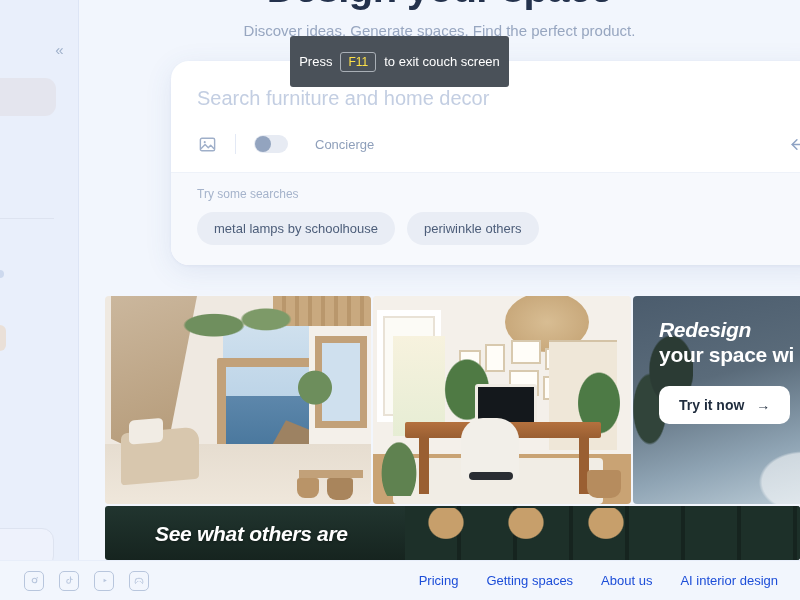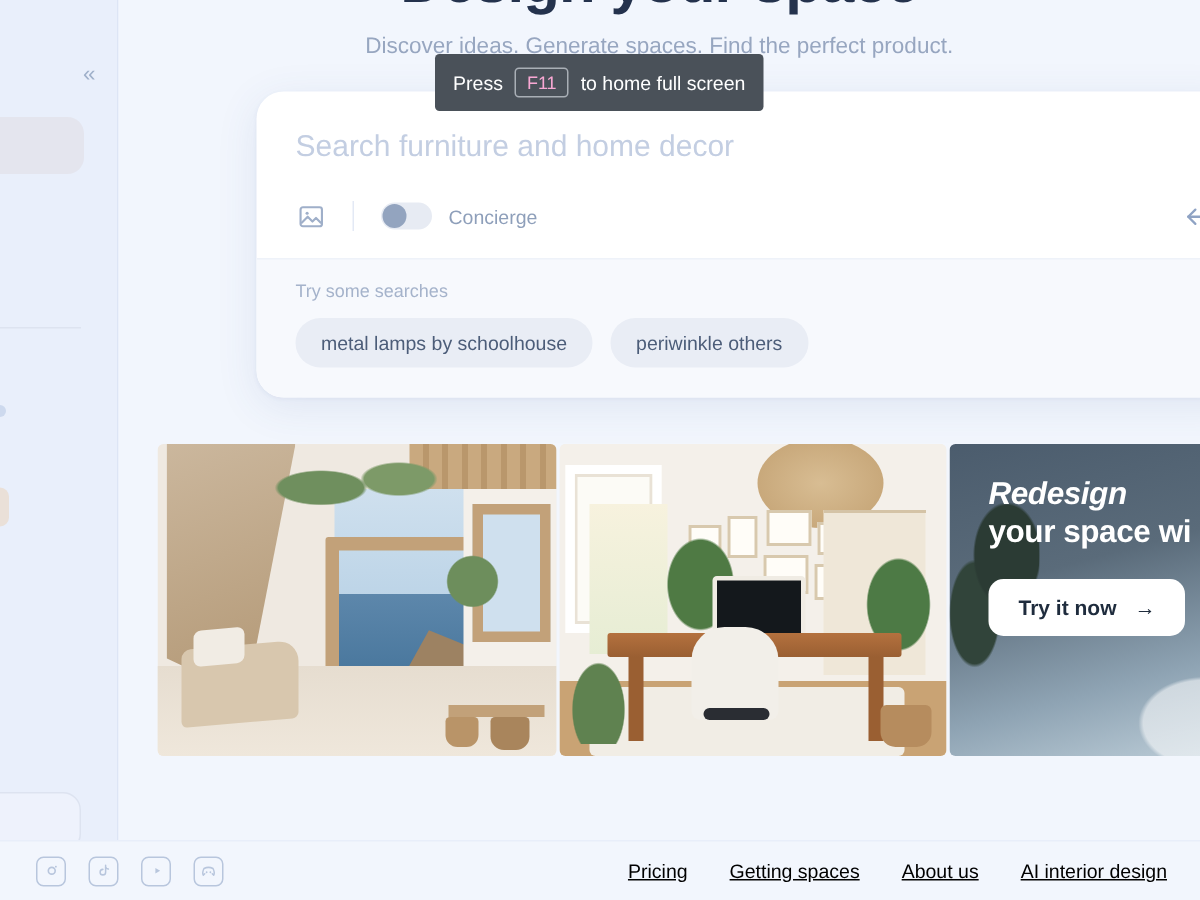"Press" #fullscreen-tooltip { height: 38px -> 51px }
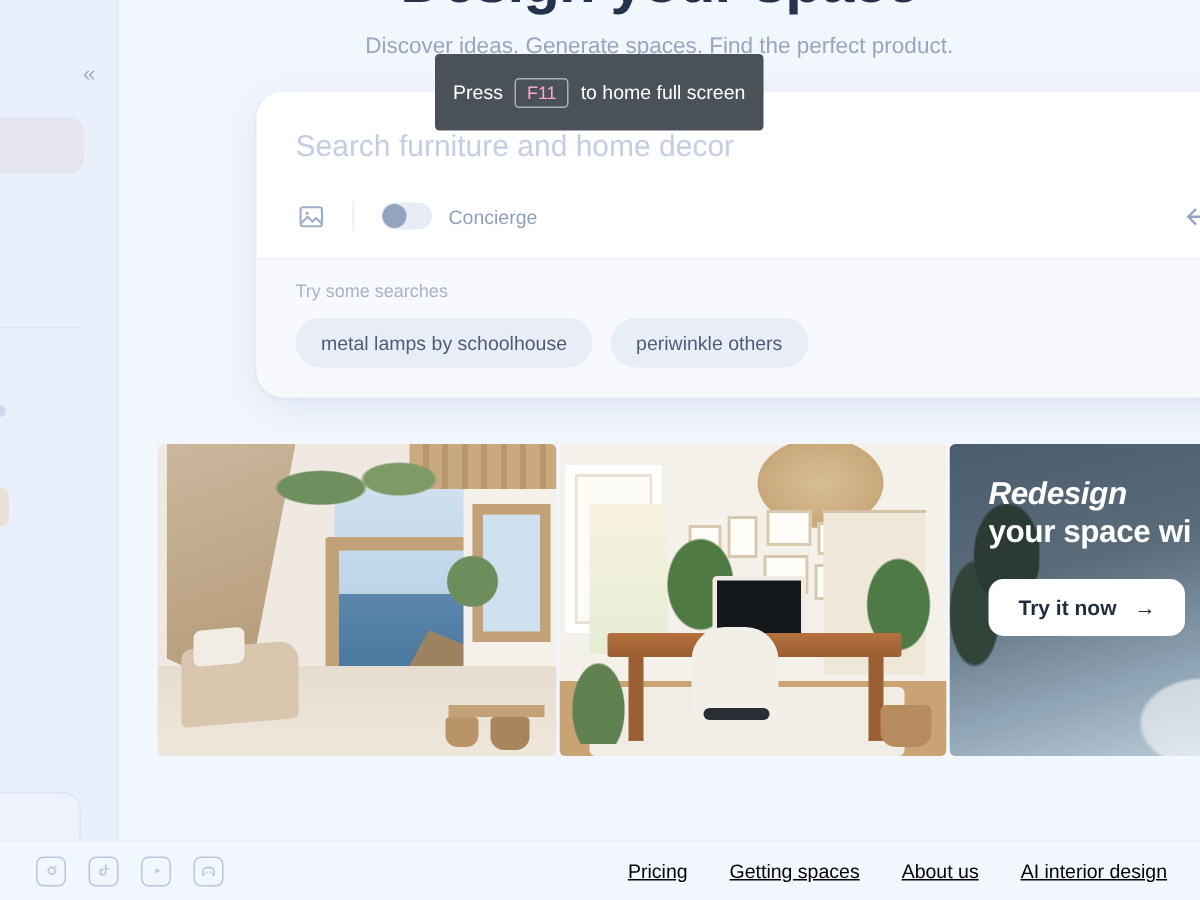"F11" #fullscreen-key { color: #f9a8d4 -> #fde047 }
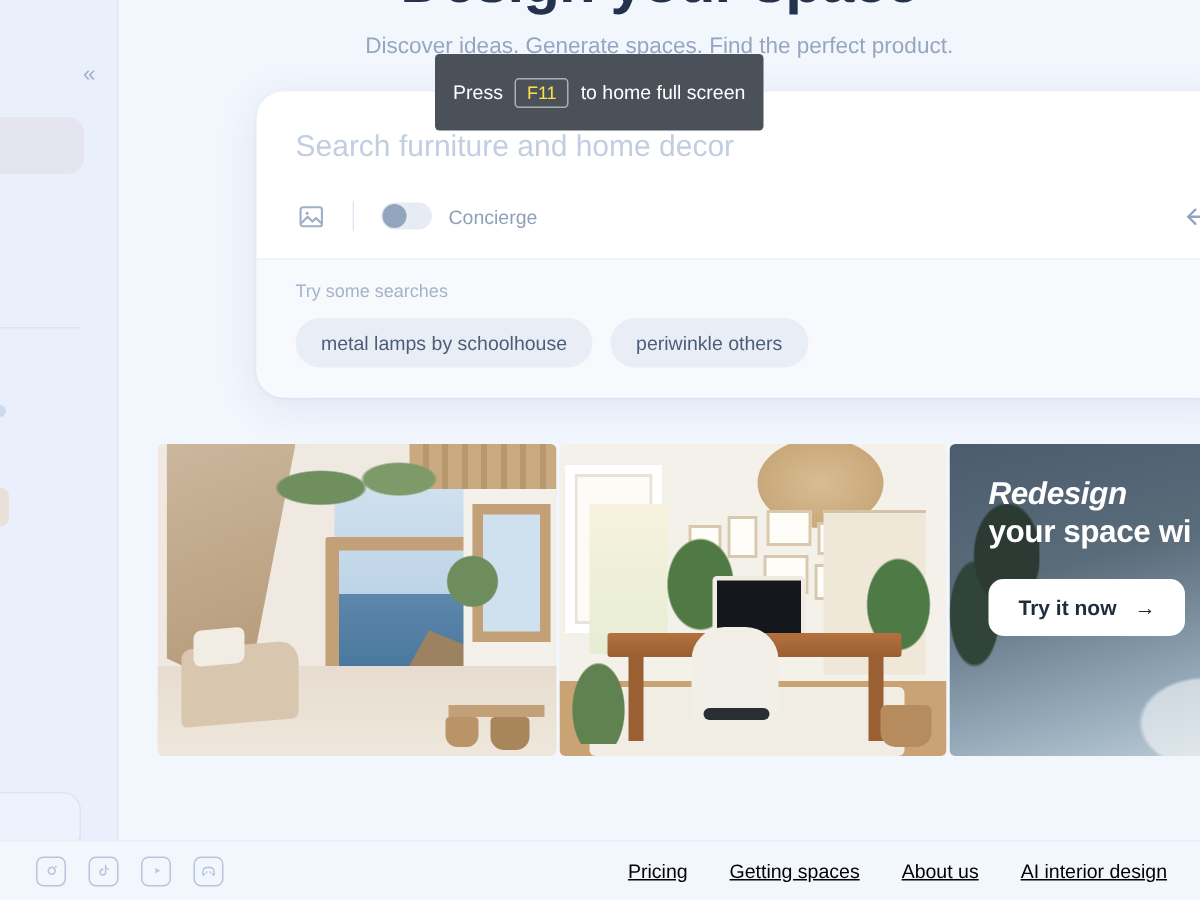"to home full screen" span { text: home full -> exit couch }
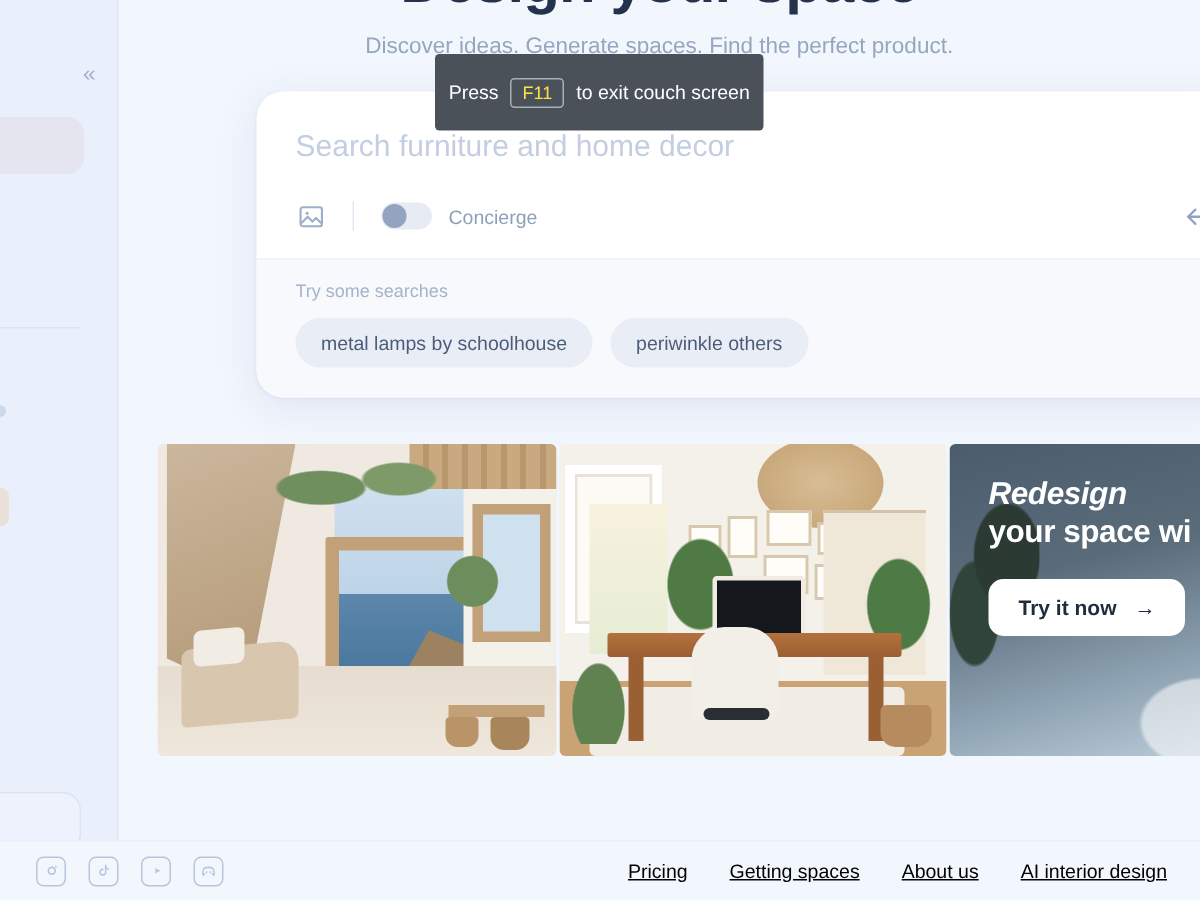"Concierge" #concierge-label { margin-left: 11px -> 27px }
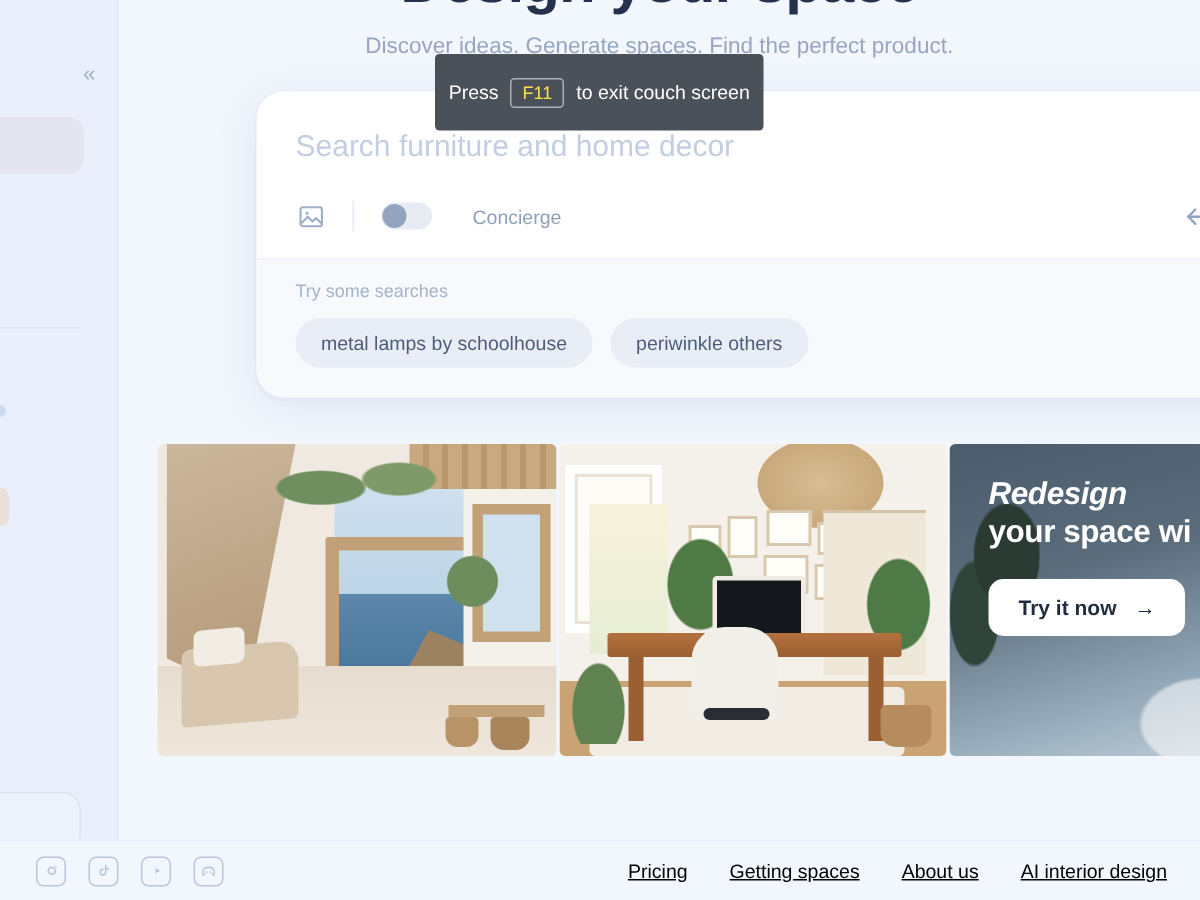"See what others are" div { html: none -> <div> <div></div> <div></div> <div></div> <div></div> <div></div> <div>See what others are</div> </div> }
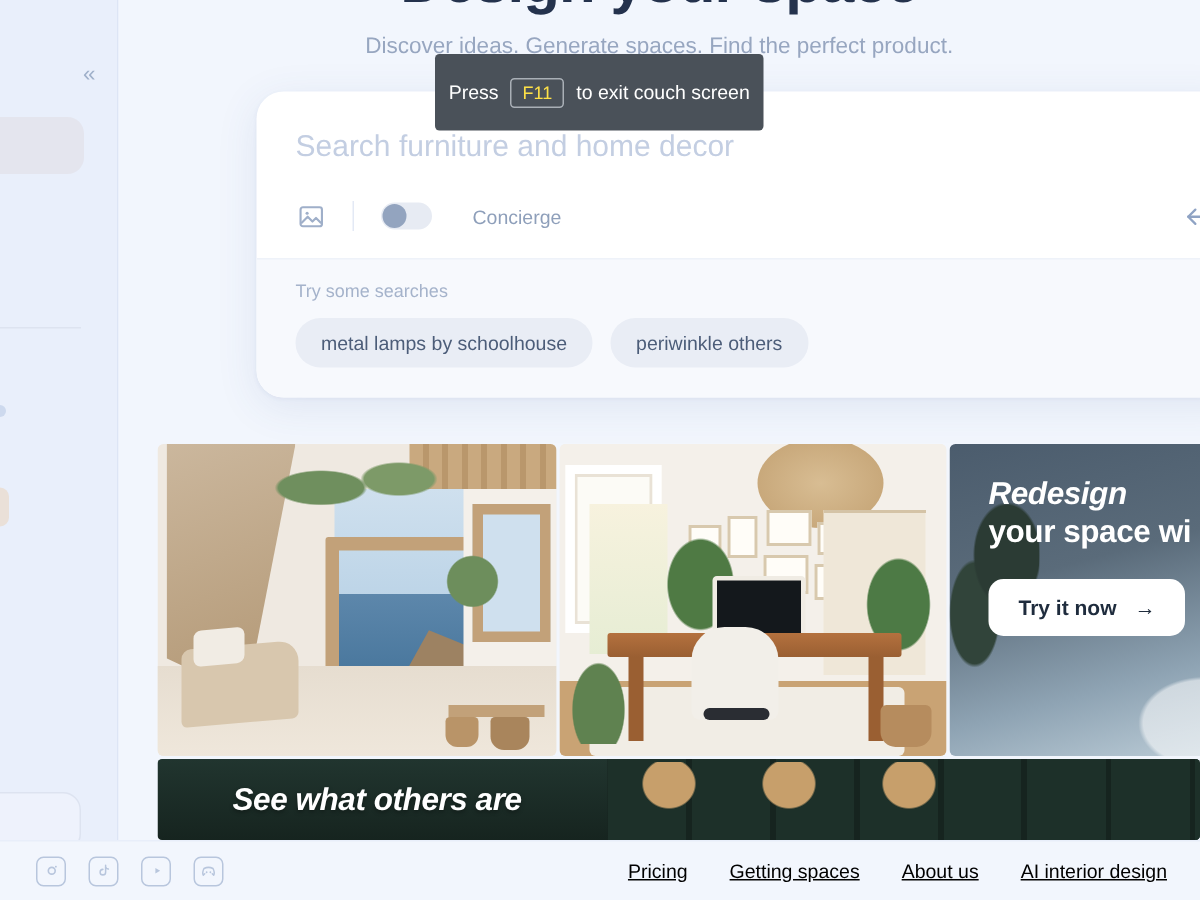"Pricing" .footer-link { color: #000000 -> #1d4ed8; text-decoration: underline -> none }
